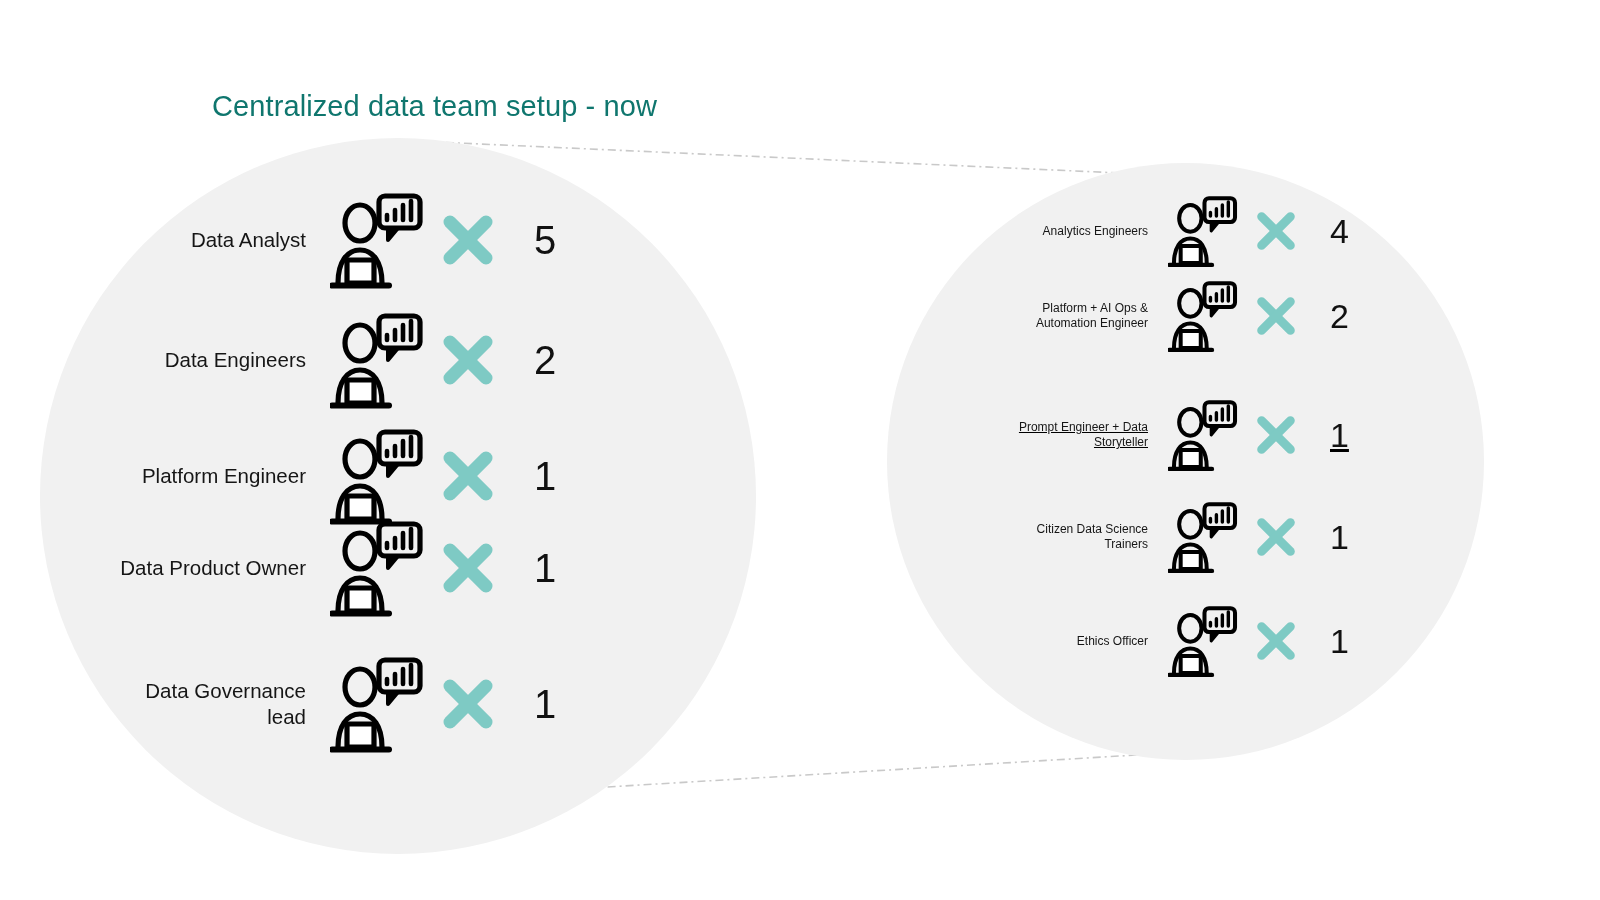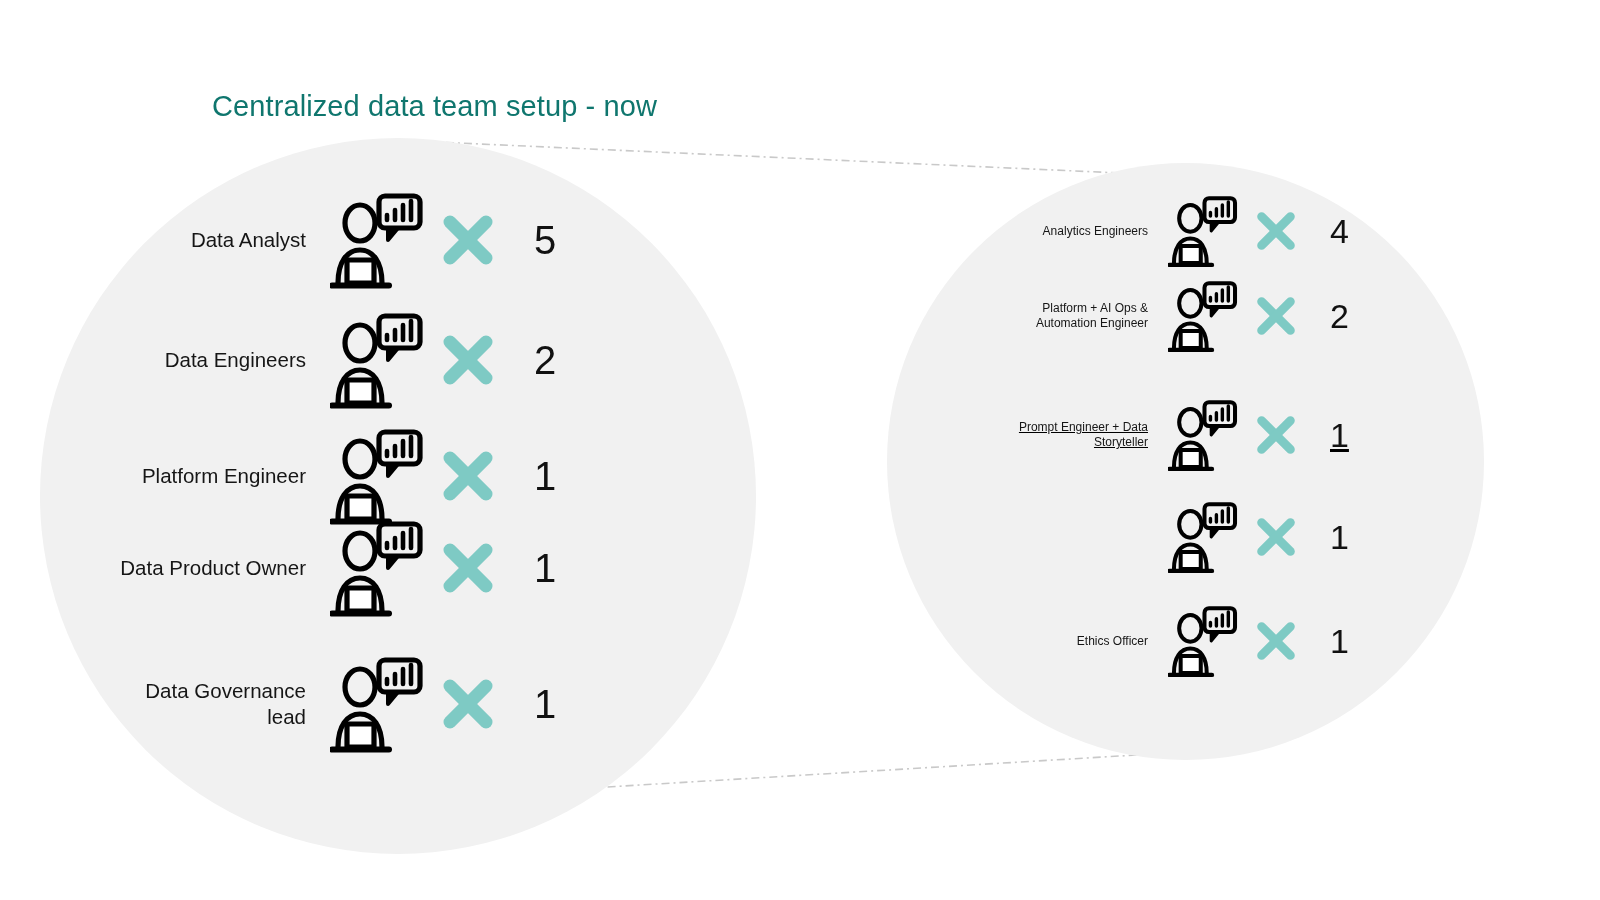"Citizen Data Science" span.row-label { html: none -> <span>Citizen Data Science Trainers</span> }
